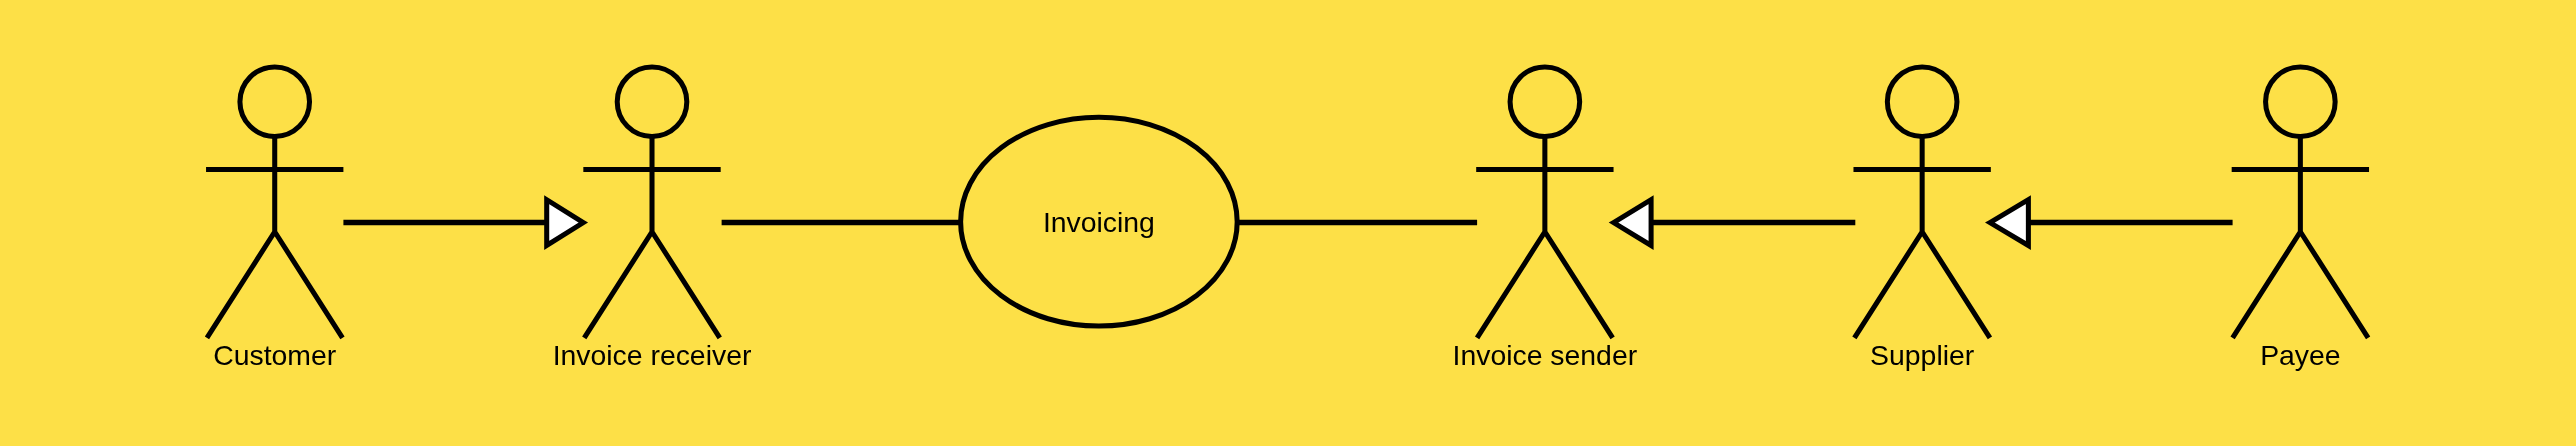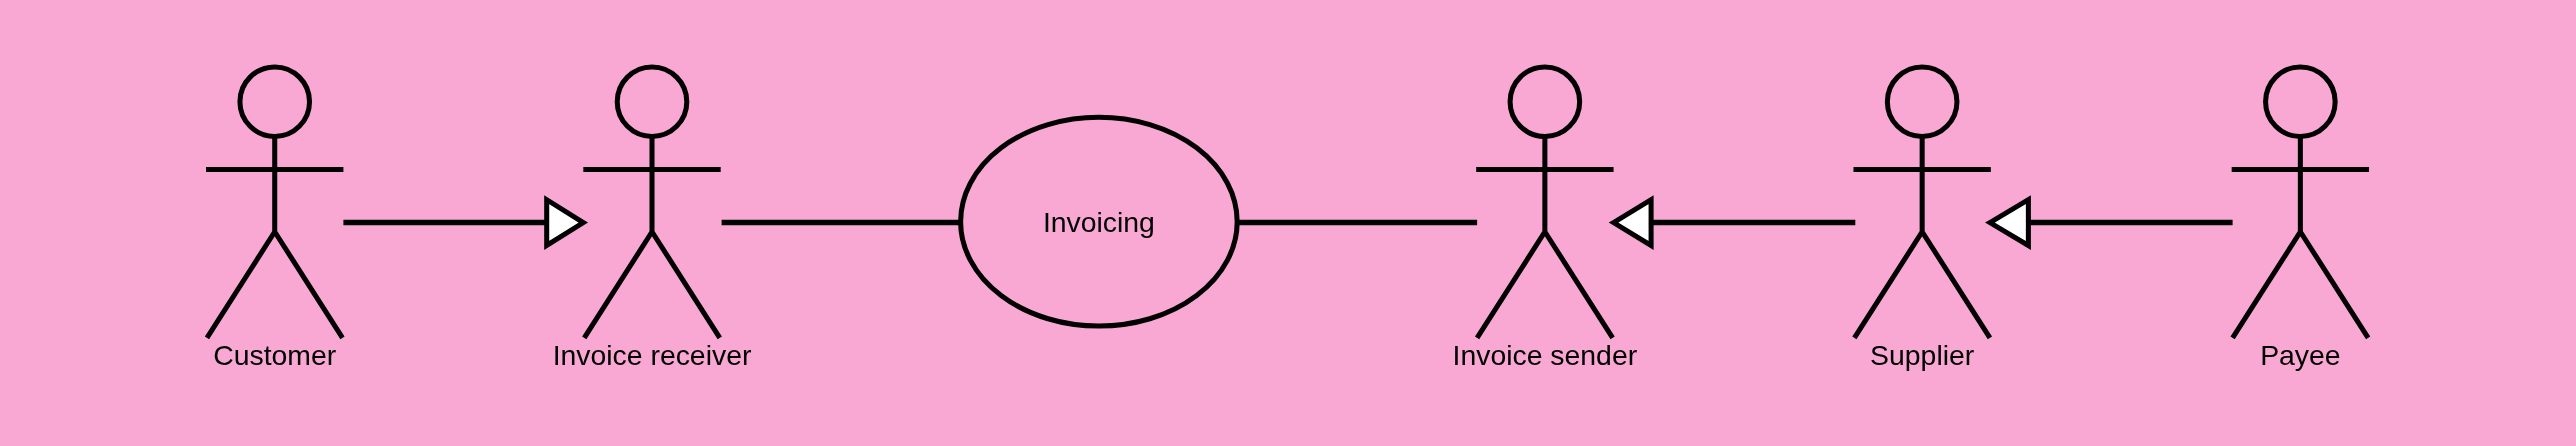"Invoicing" .canvas-wrap { background: #f9a8d4 -> #fde047 }
